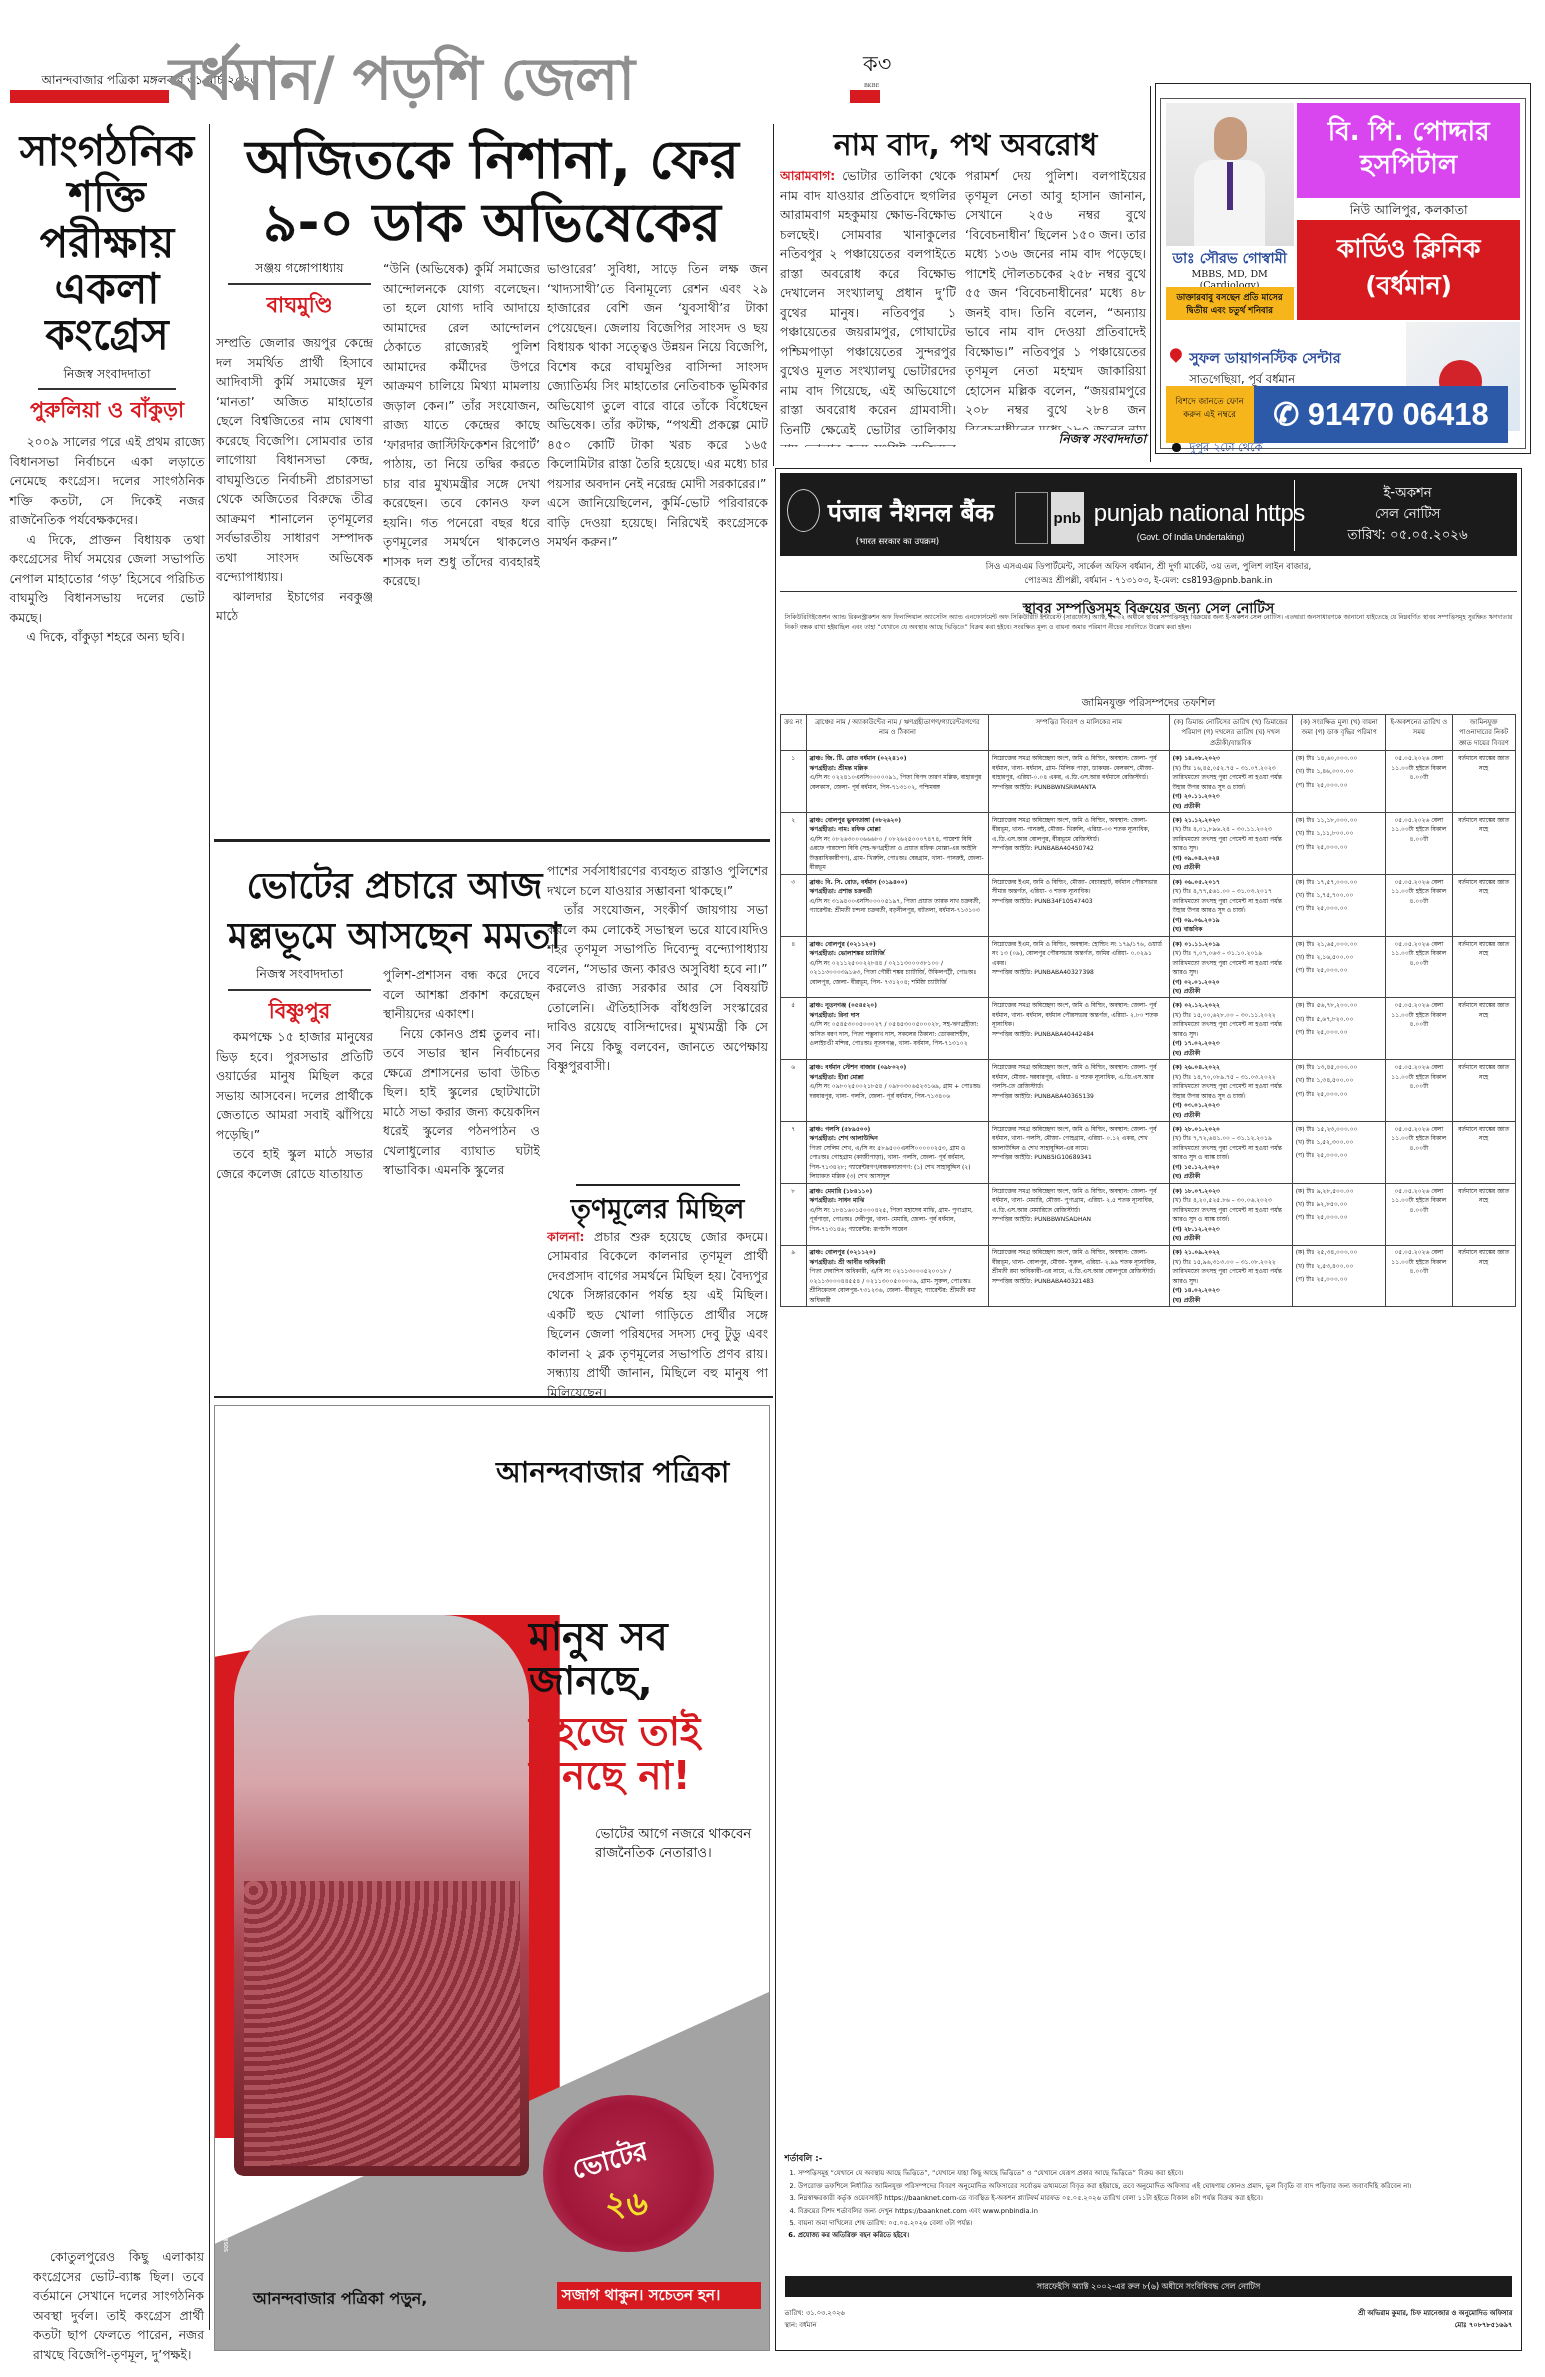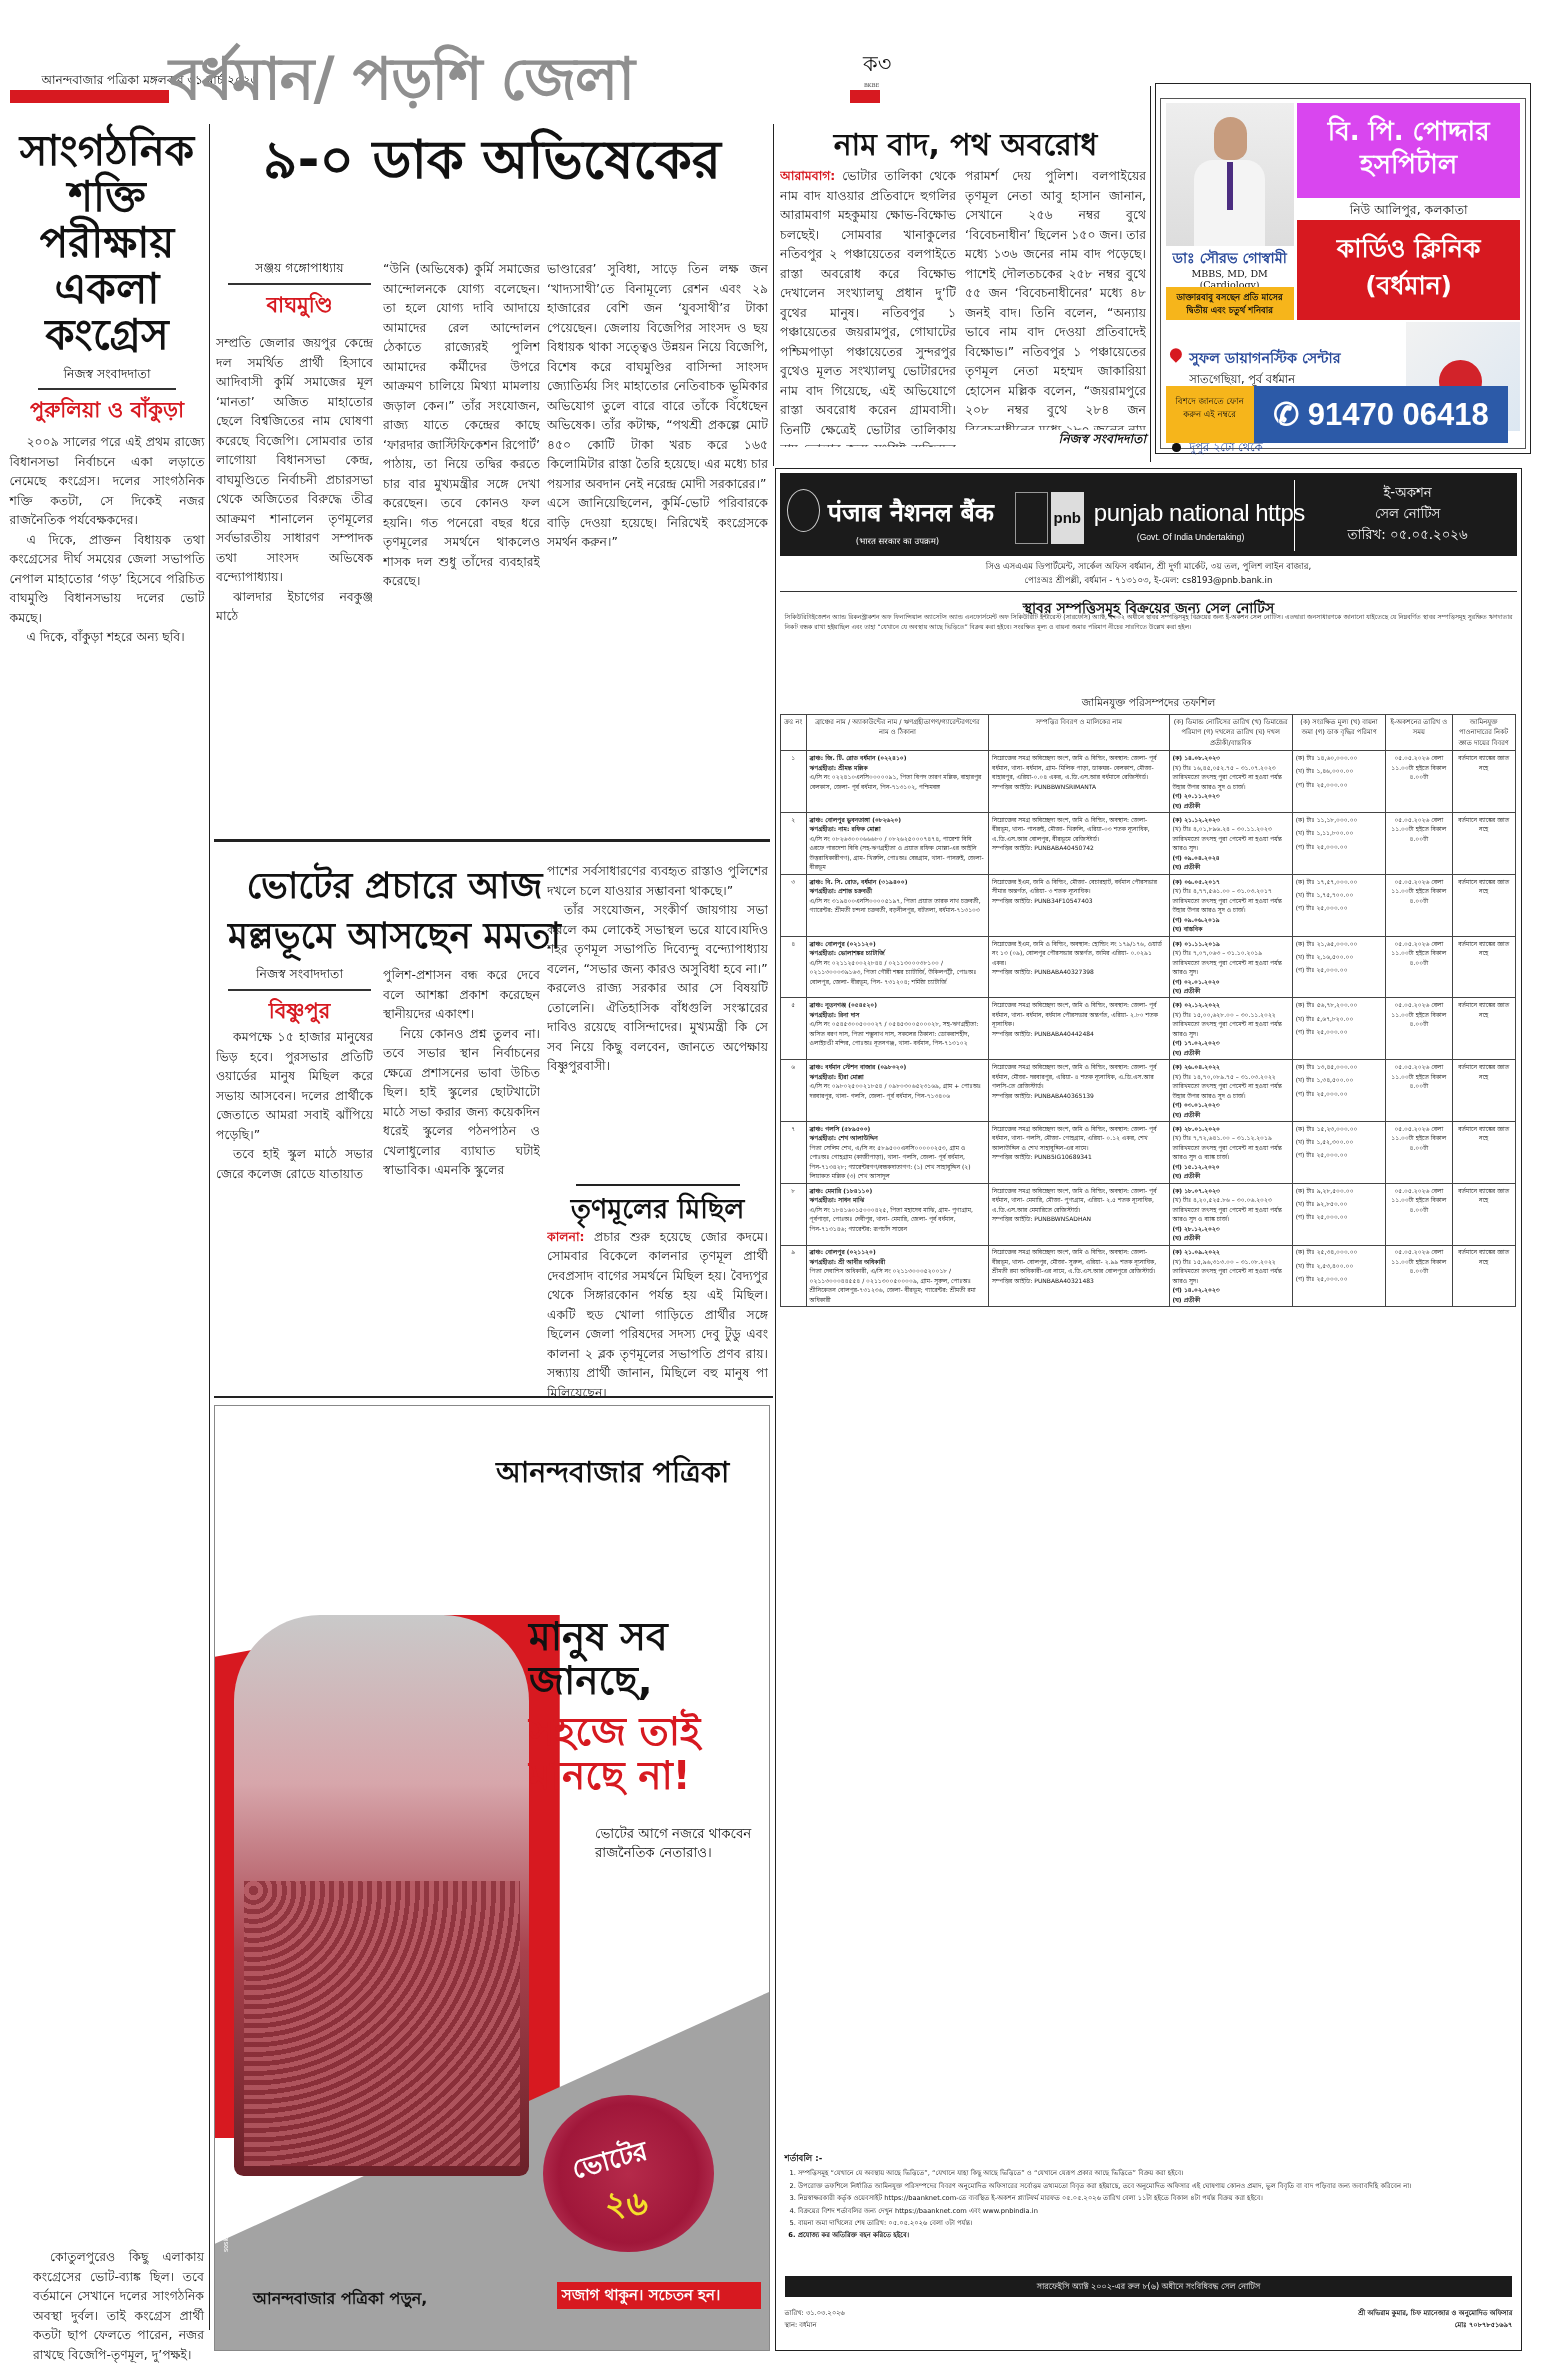"অজিতকে নিশানা, ফের" div { html: none -> <div>অজিতকে নিশানা, ফের</div> }
